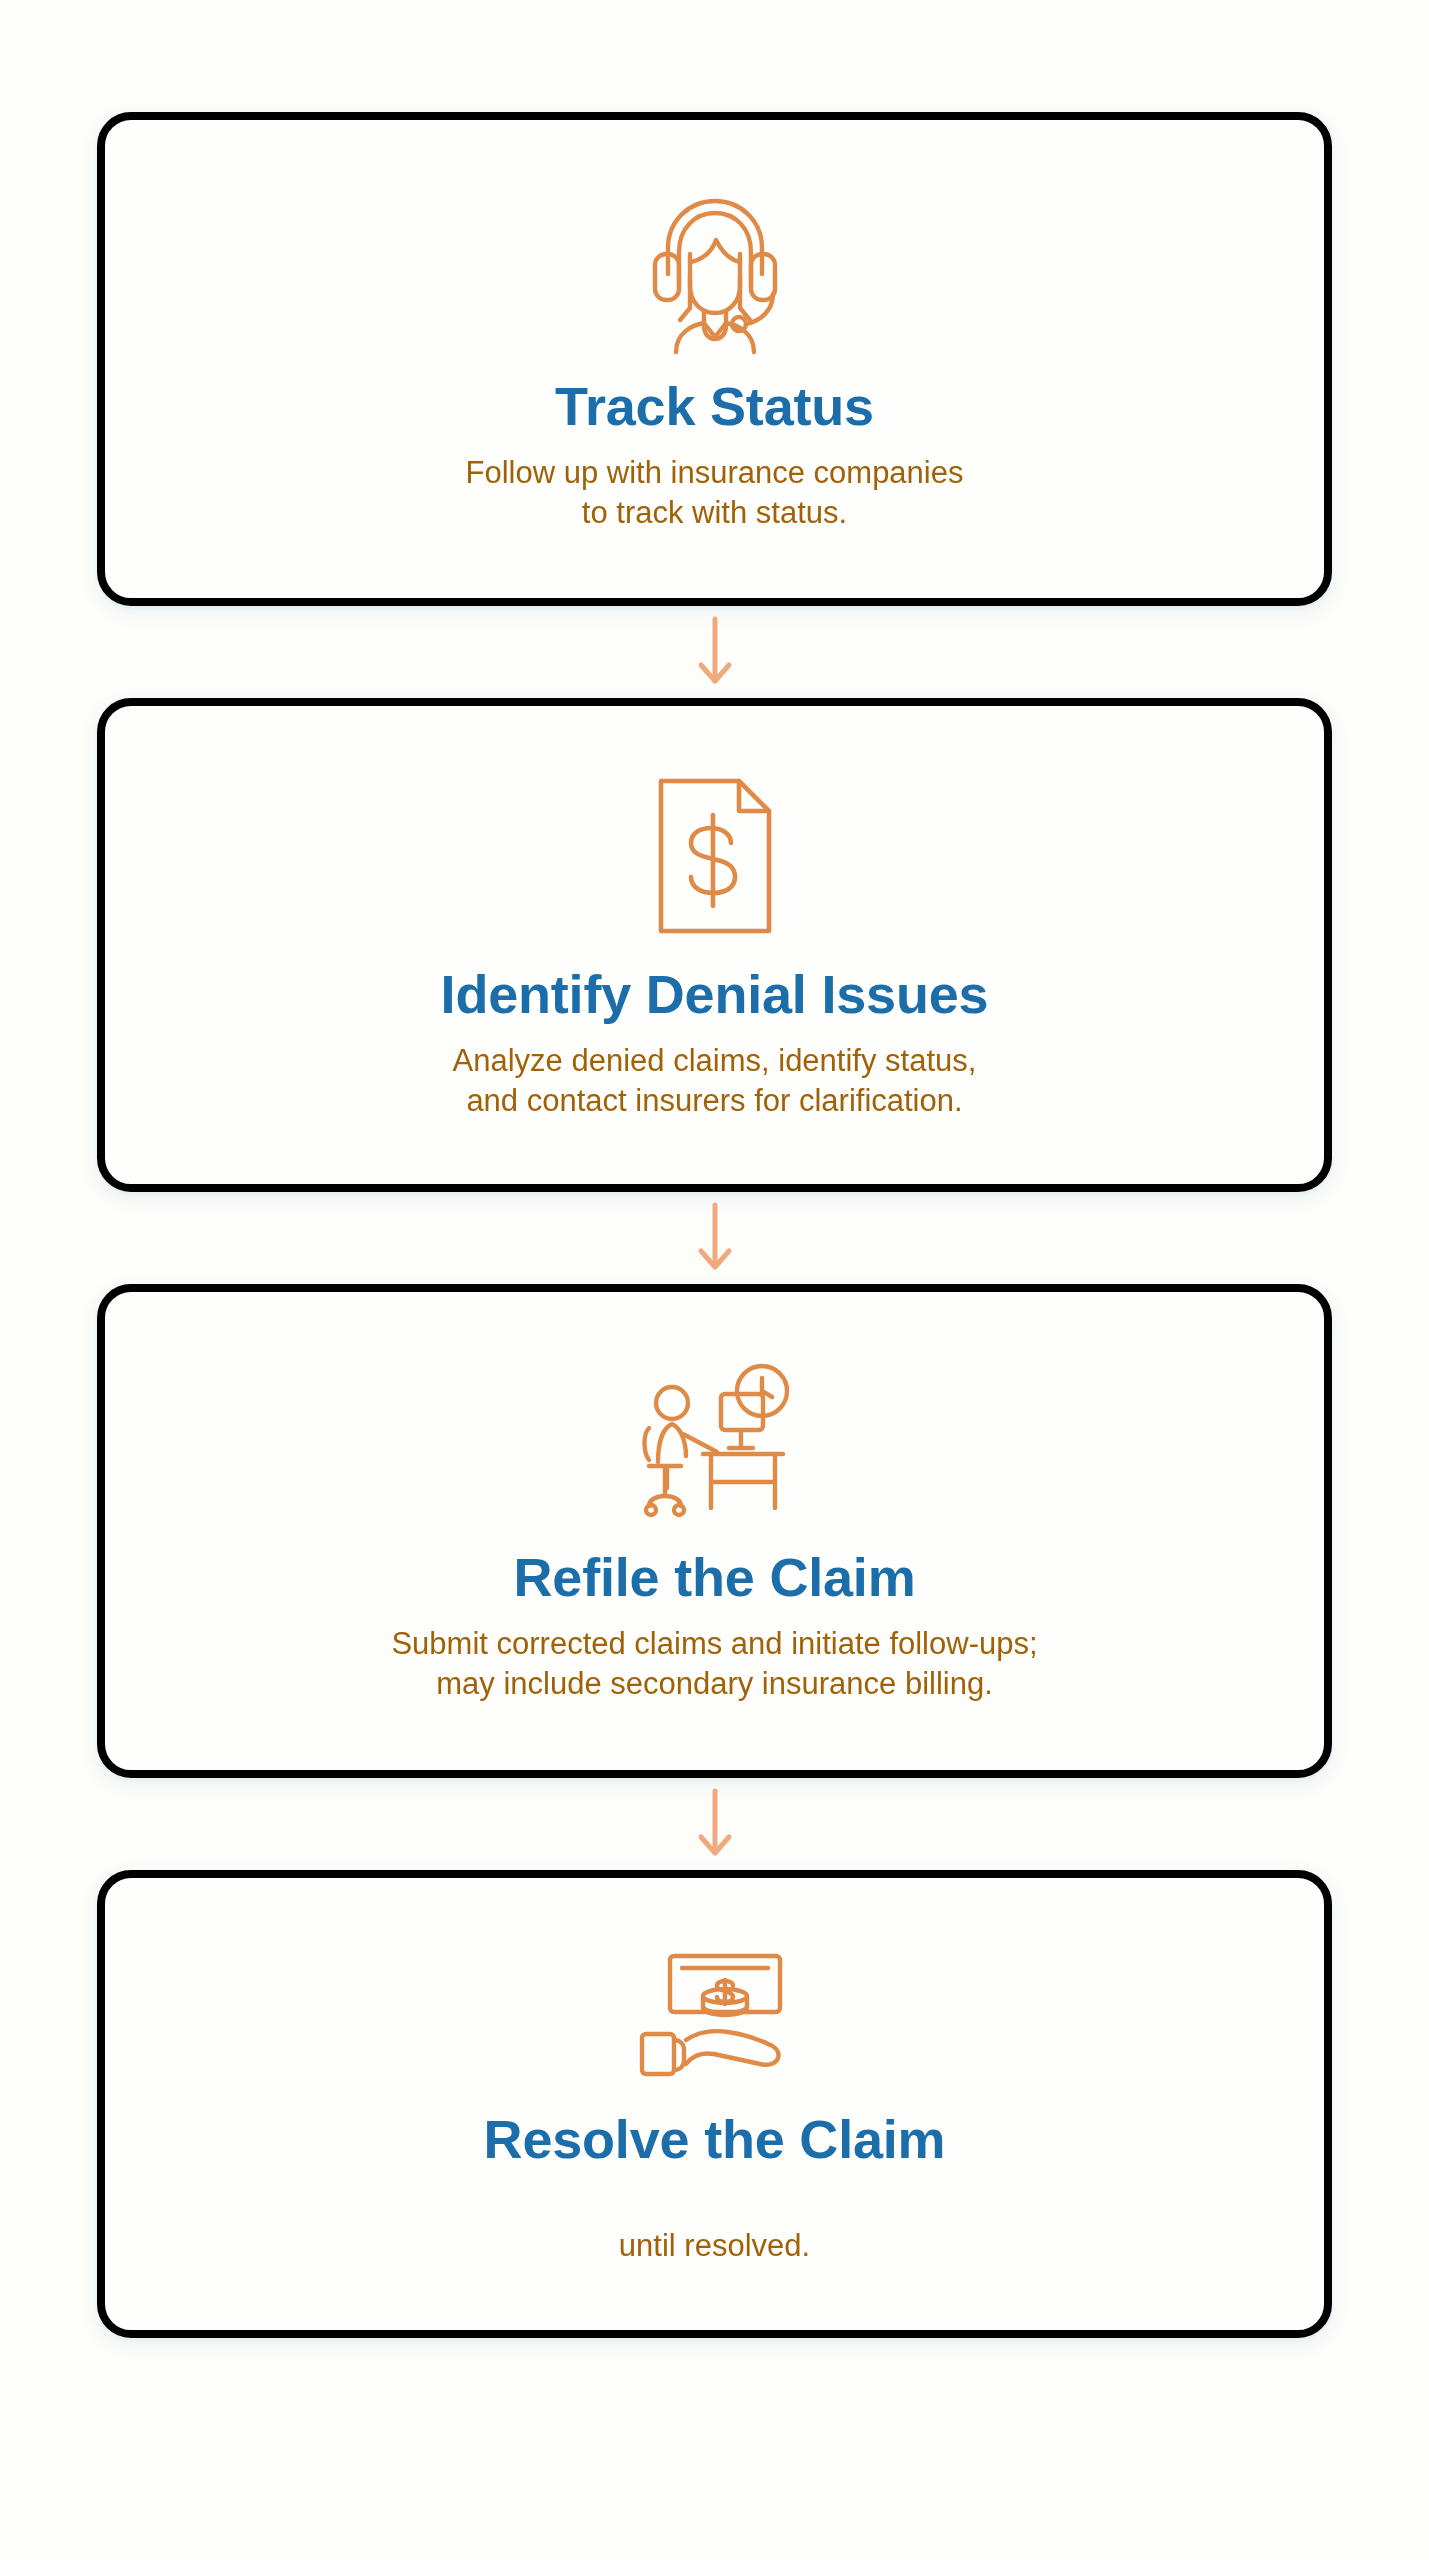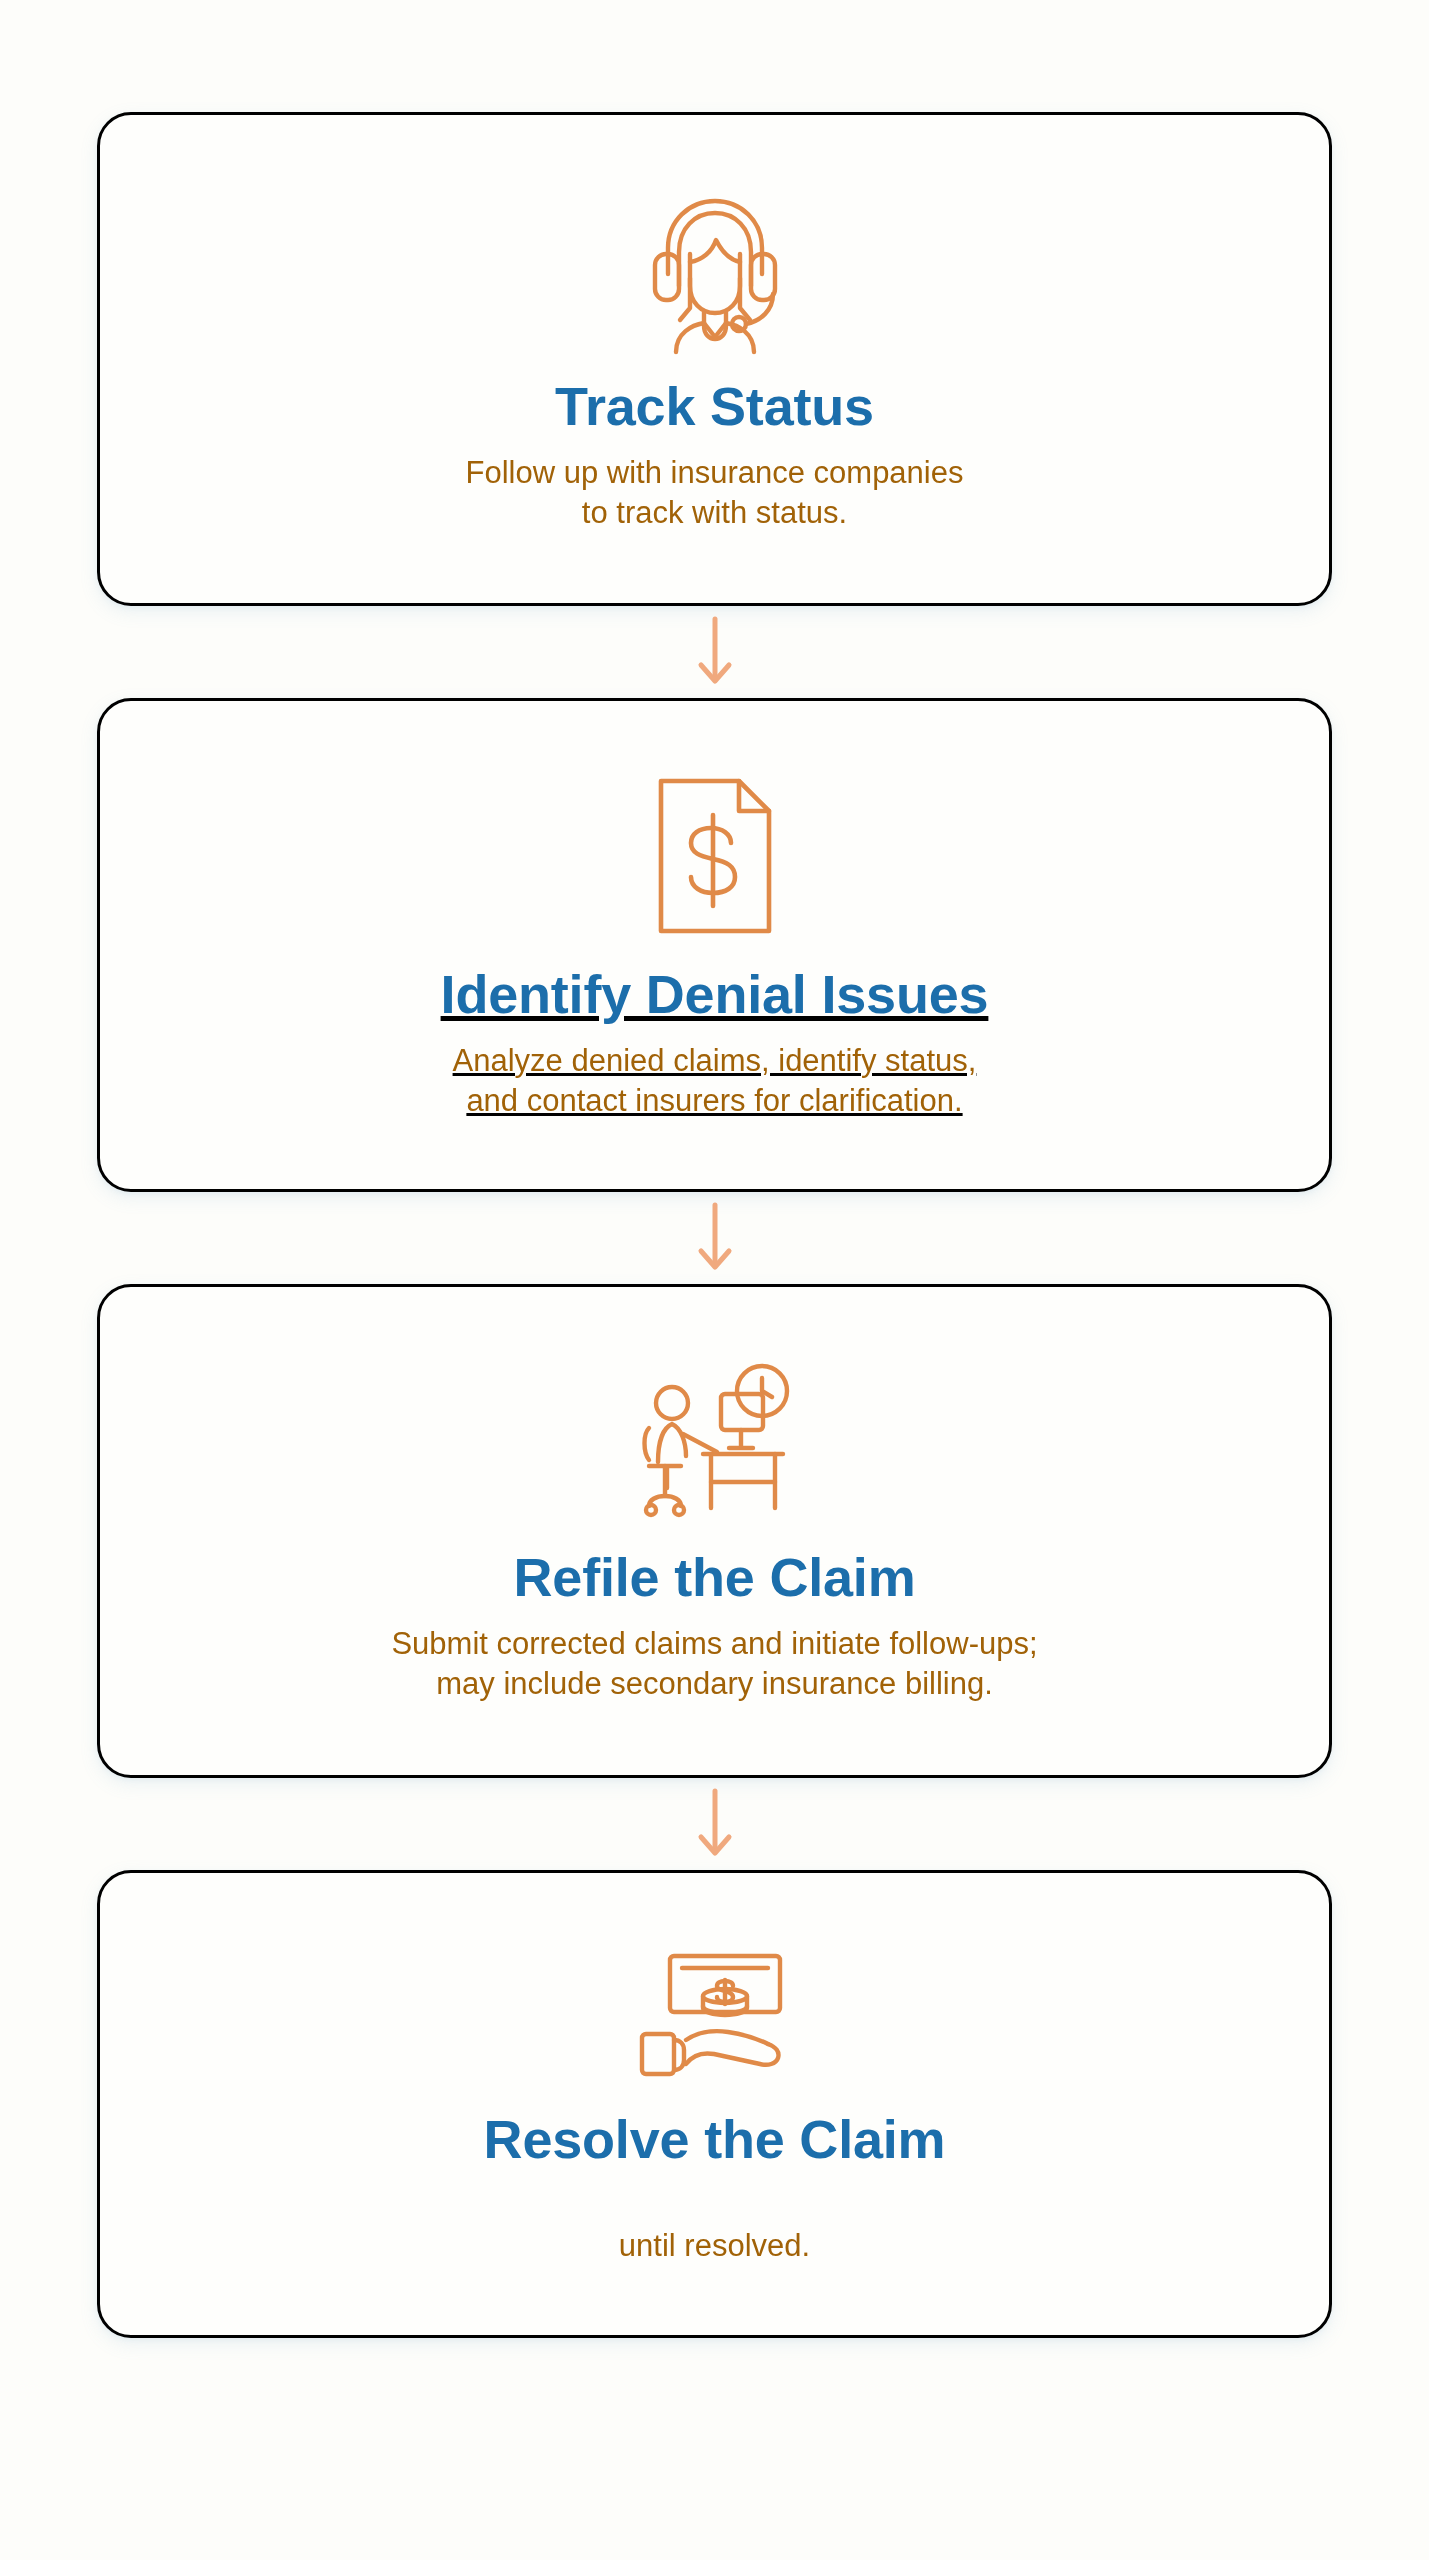"Track Status" .card { border: 3px solid #000000 -> 8px solid #000000 }
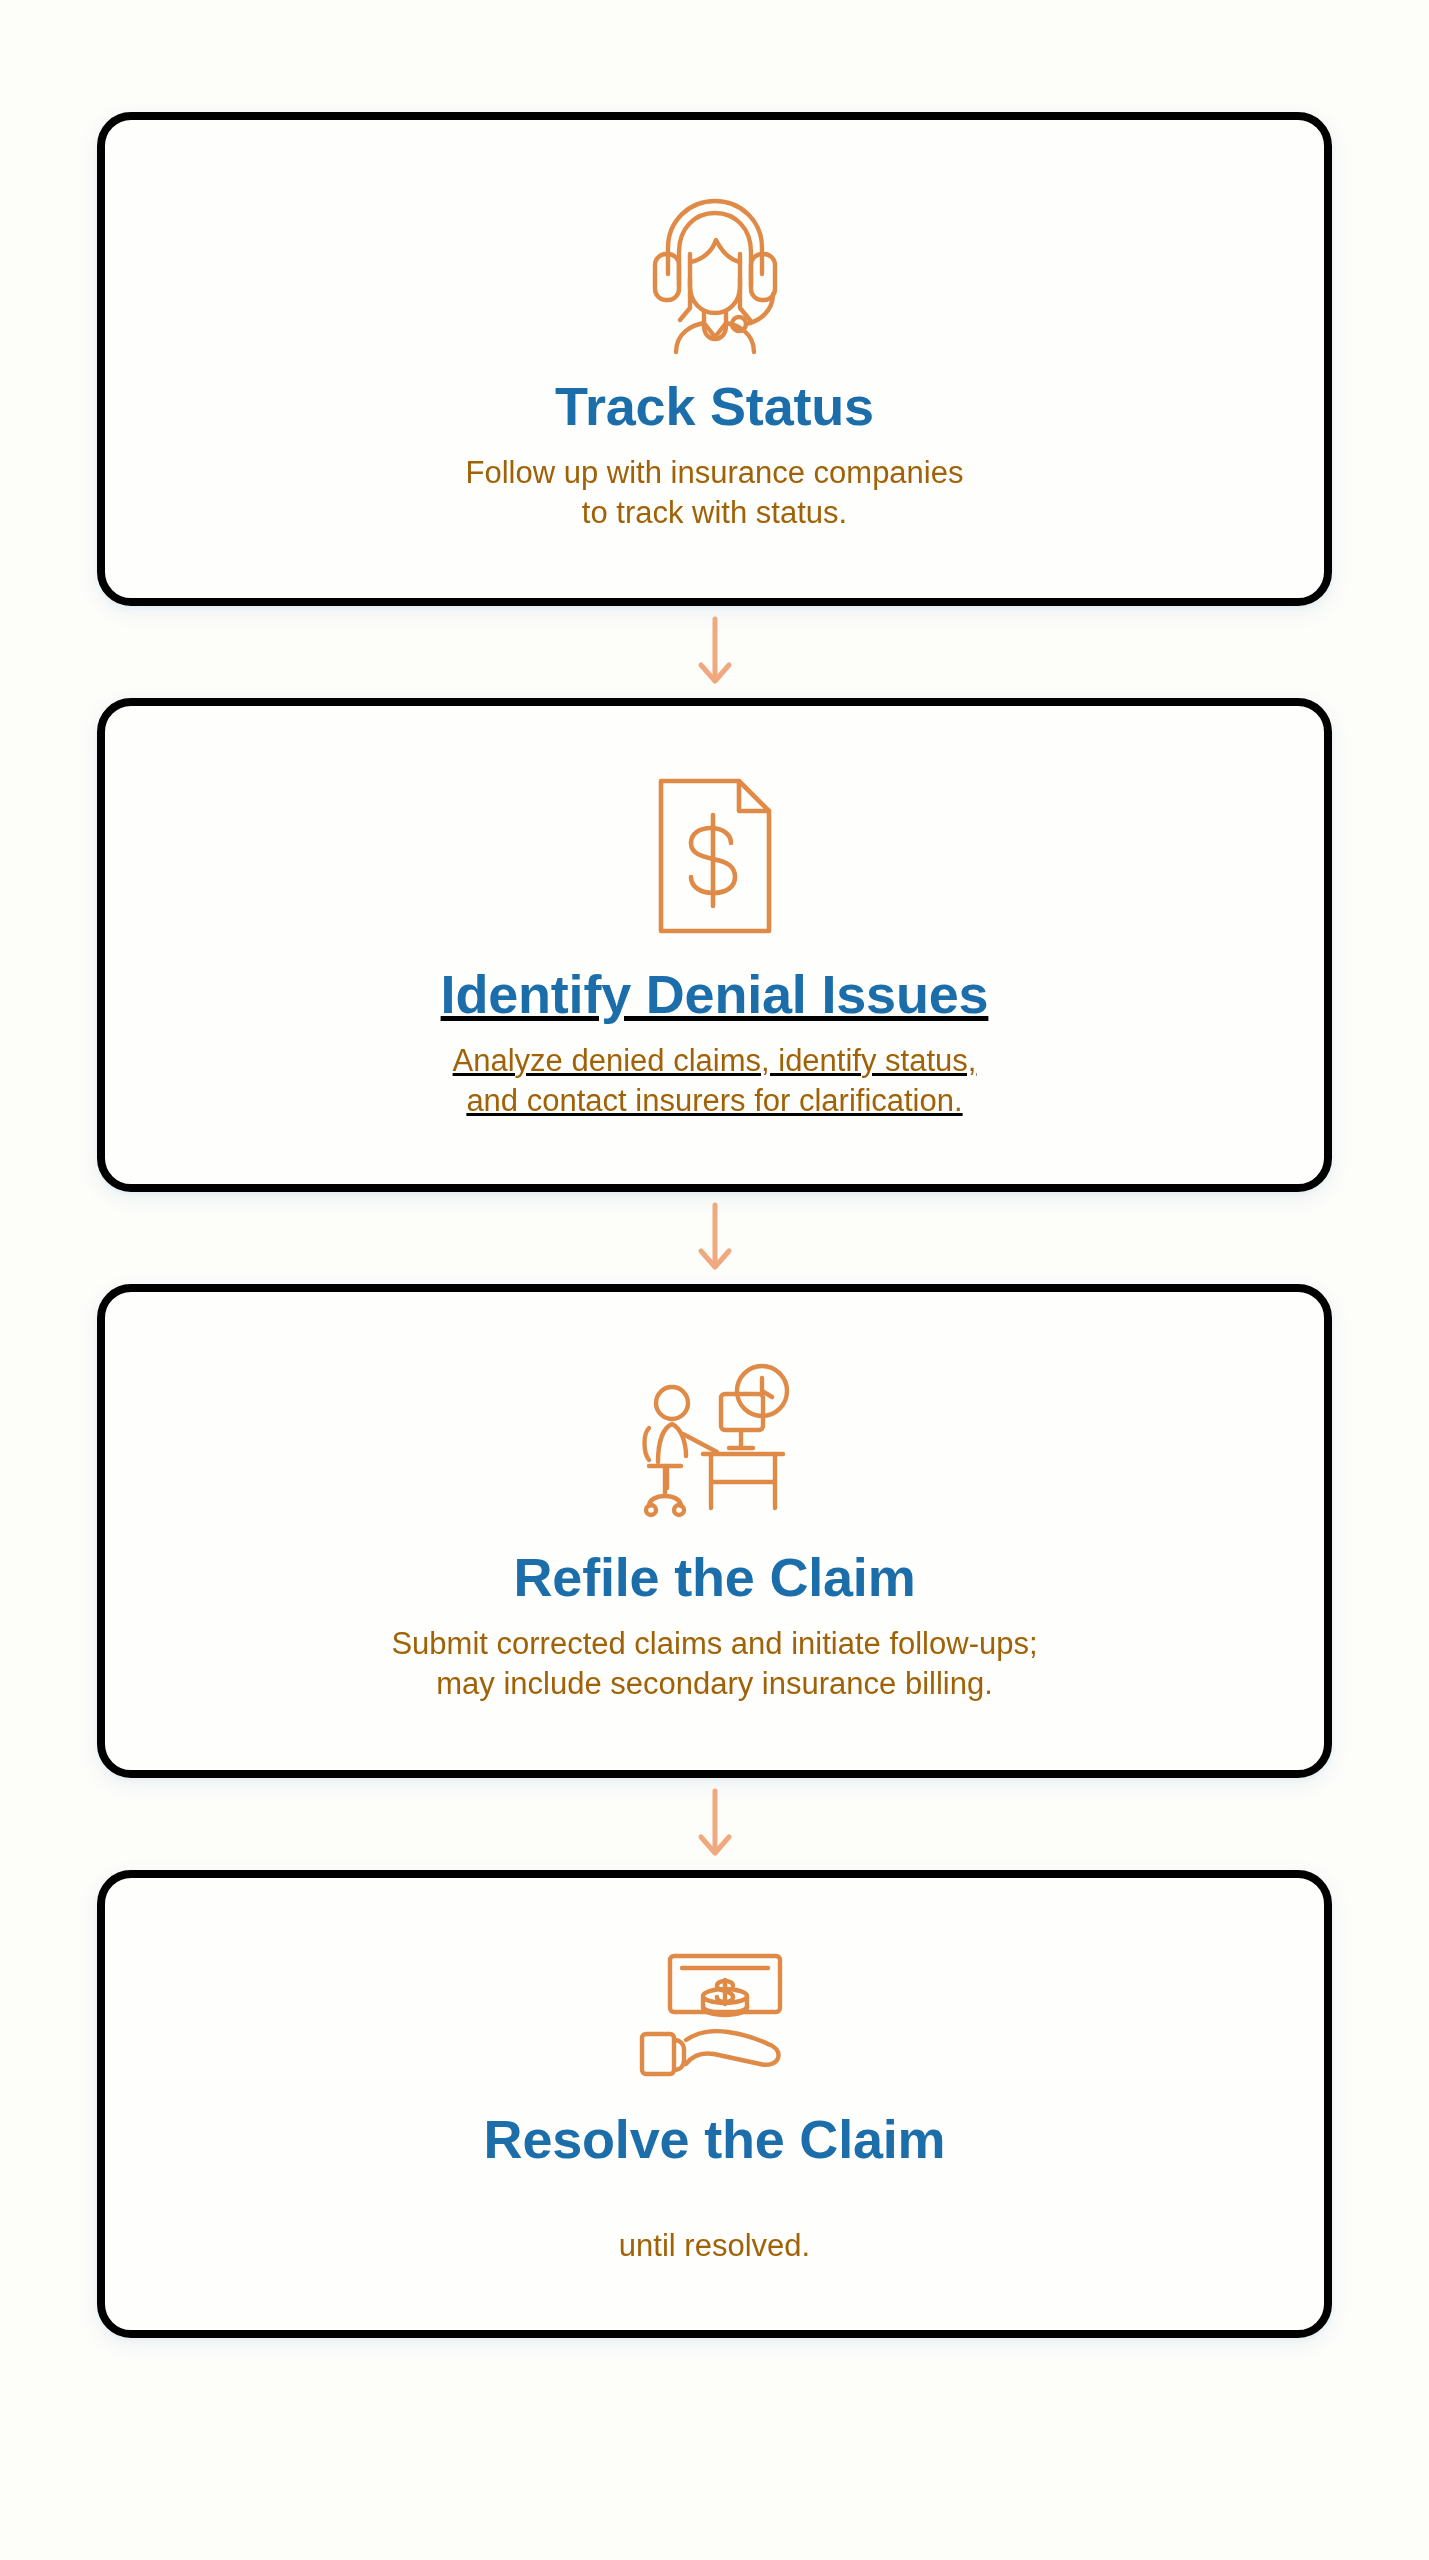"Identify Denial Issues" .card-2 { text-decoration: underline -> none }
